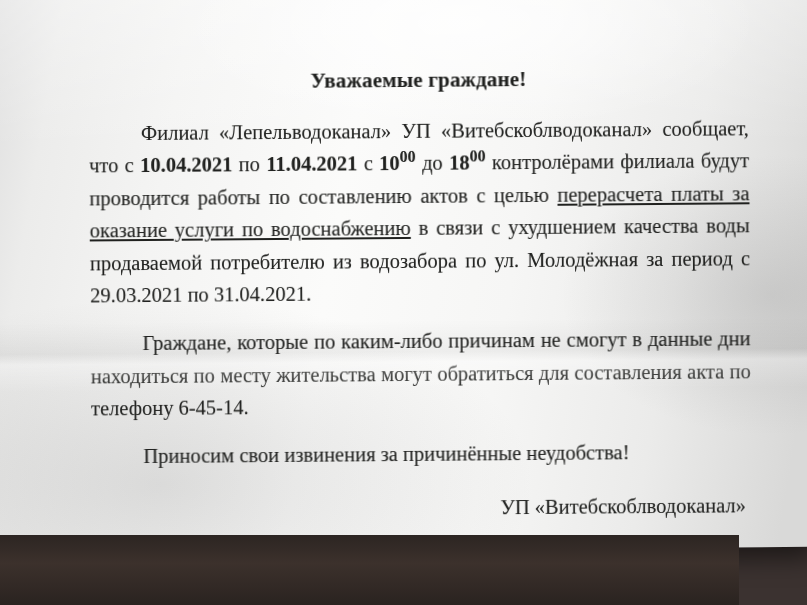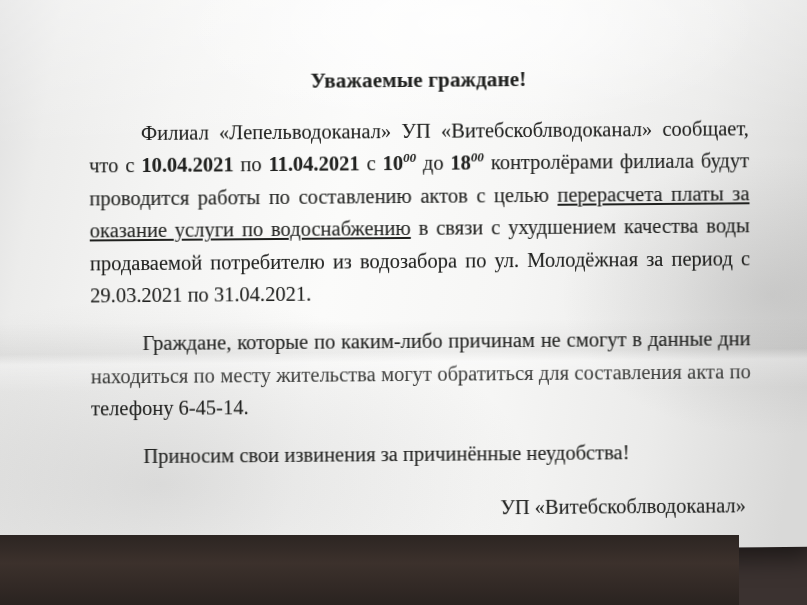"00" .sup { font-size: 13px -> 16px; font-style: italic -> none }
